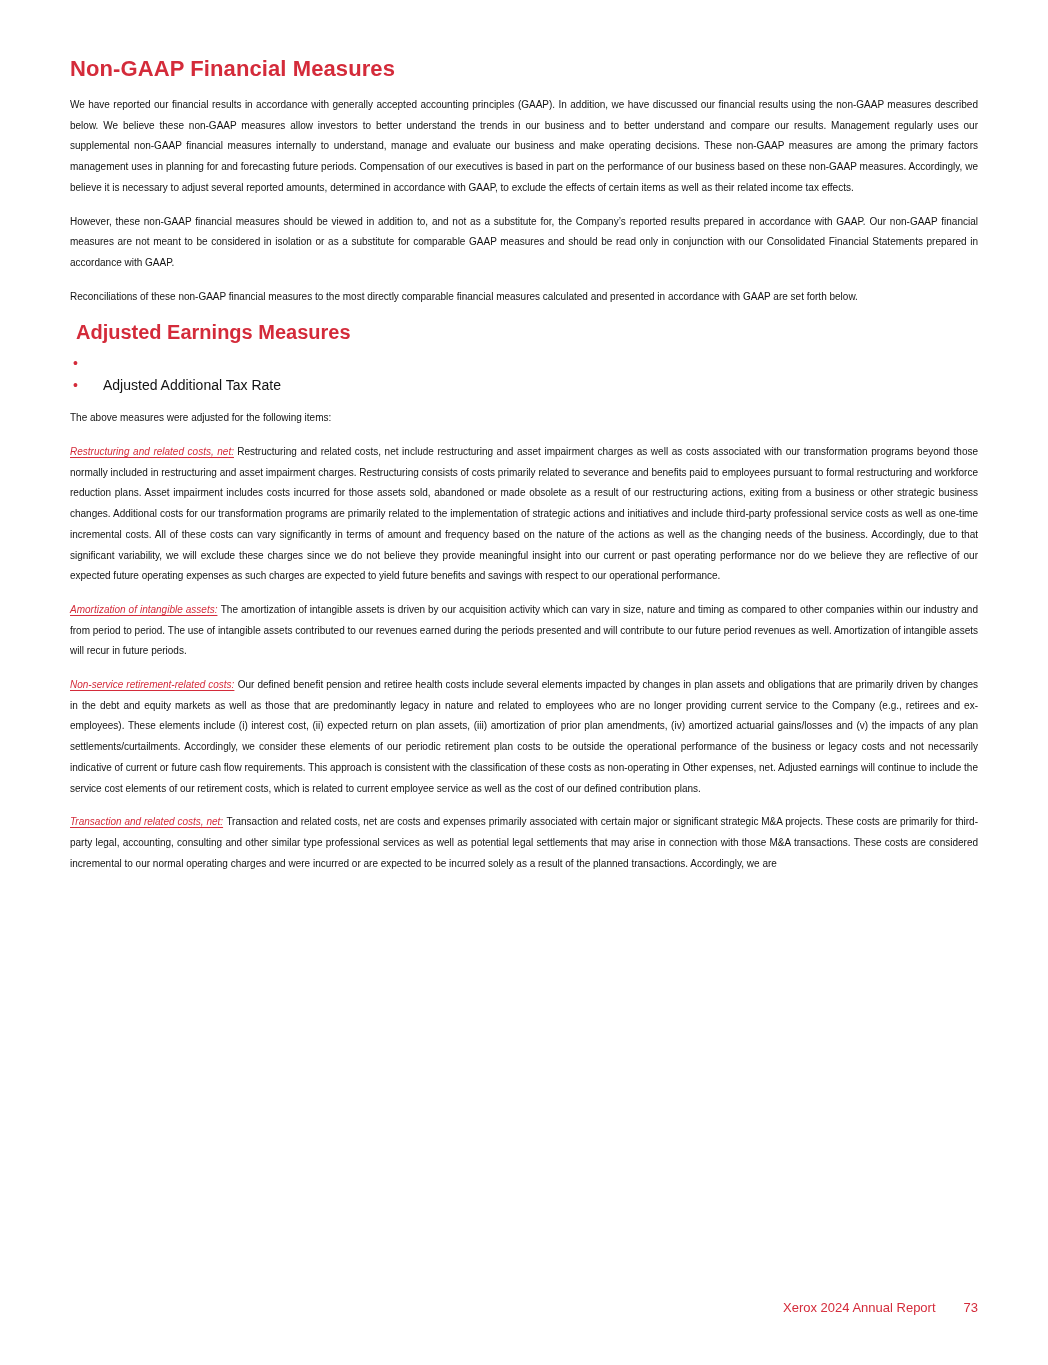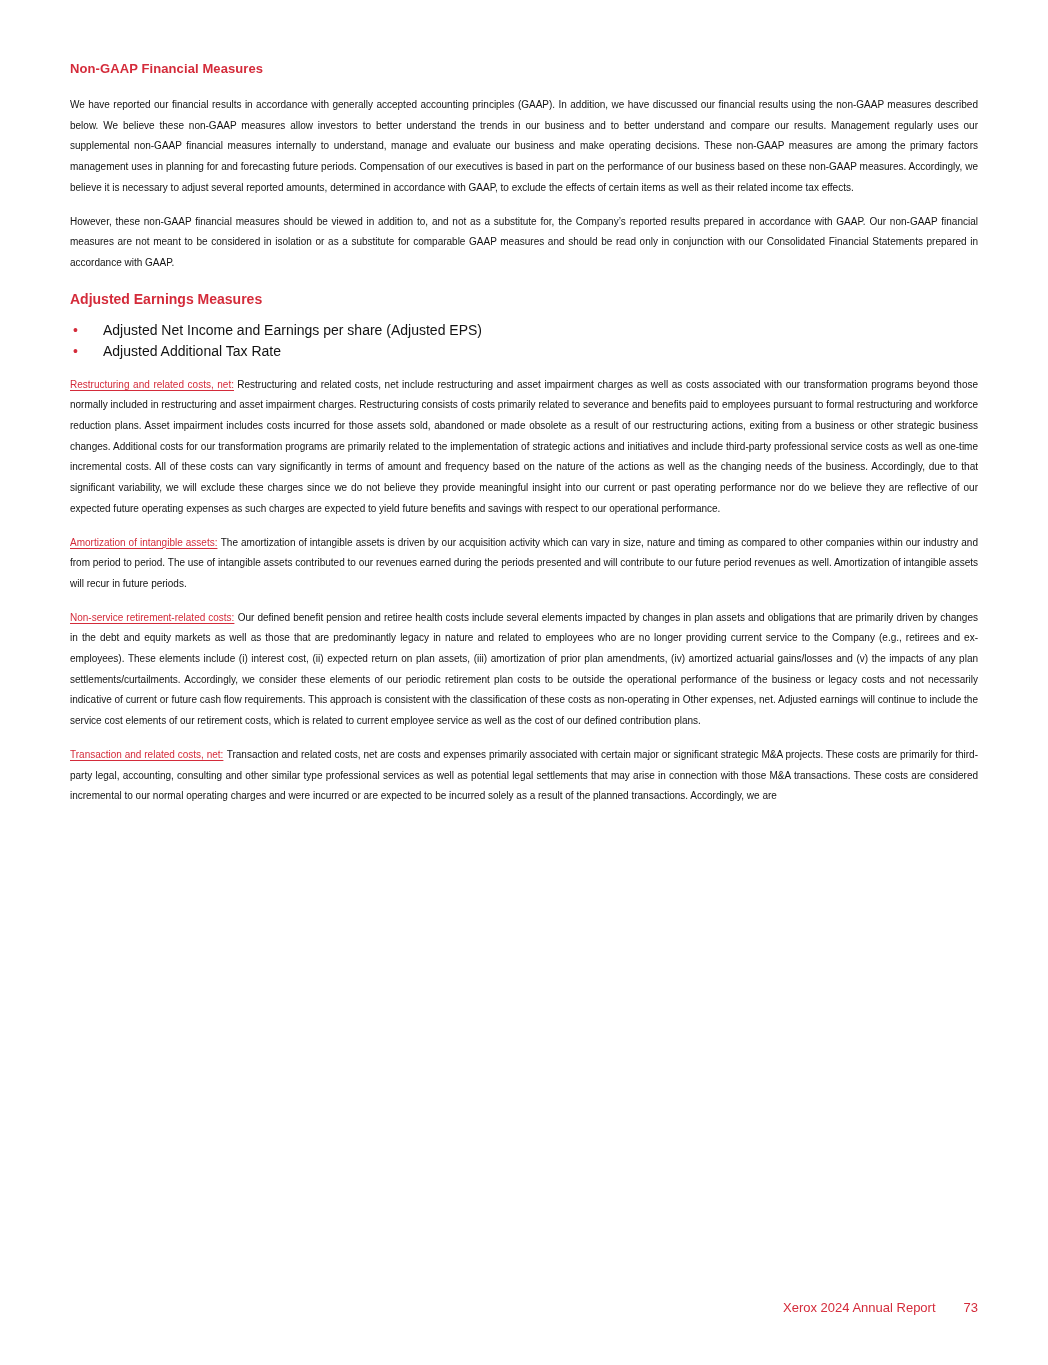"Non-GAAP Financial Measures" h1.title { font-size: 13px -> 22px }
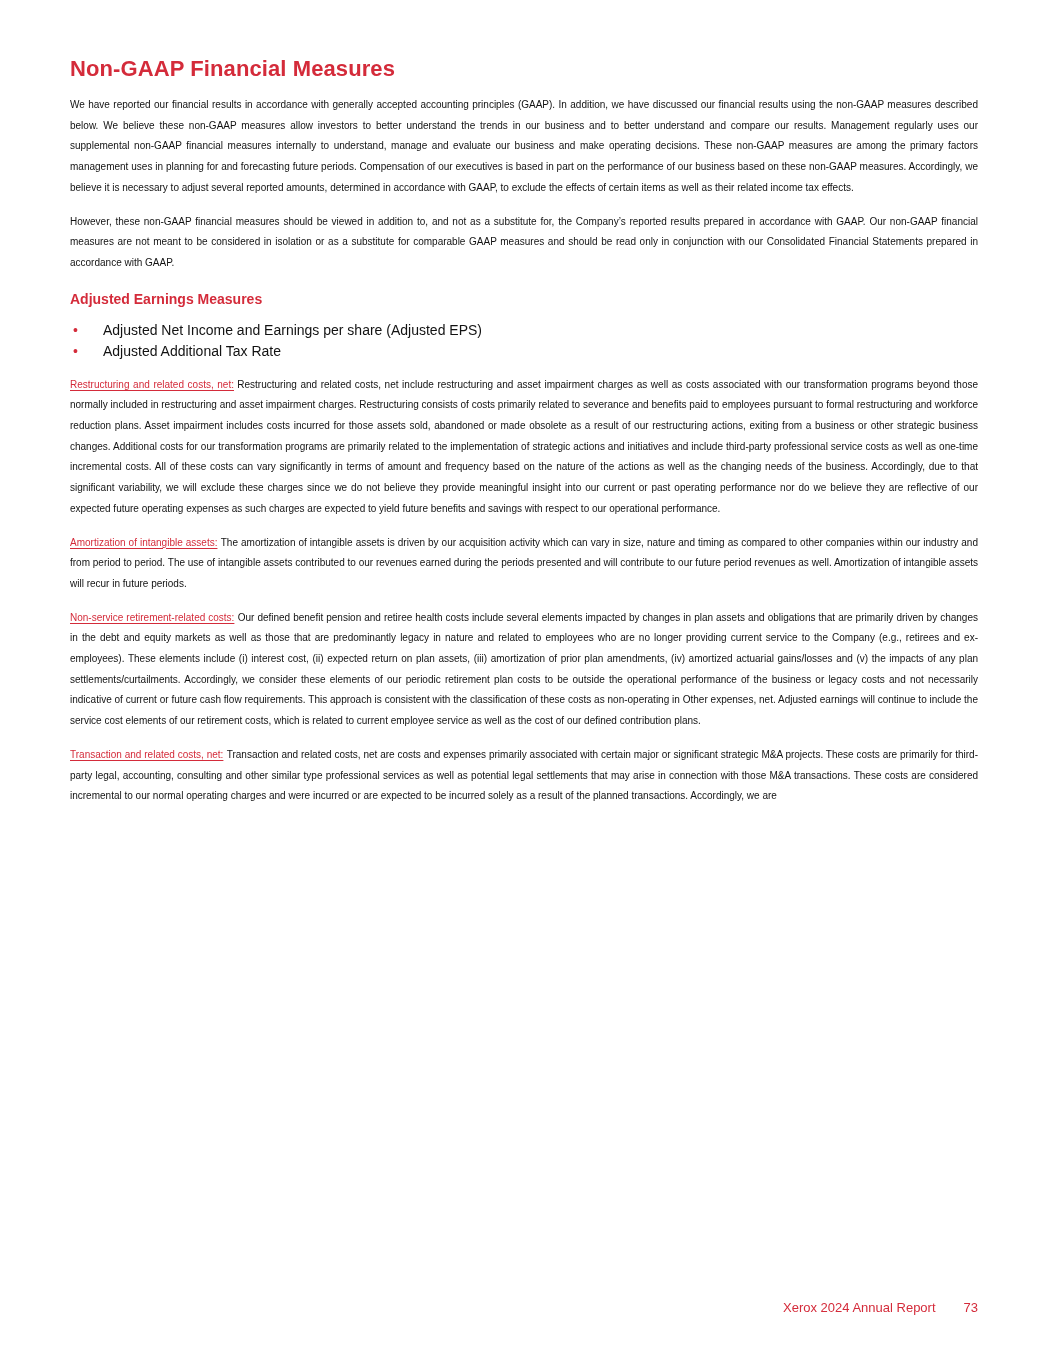"Reconciliations of these non-GAAP" p.body { html: none -> <p>Reconciliations of these non-GAAP financial measures to the most directly comparable financial measures calculated and presented in accordance with GAAP are set forth below.</p> }
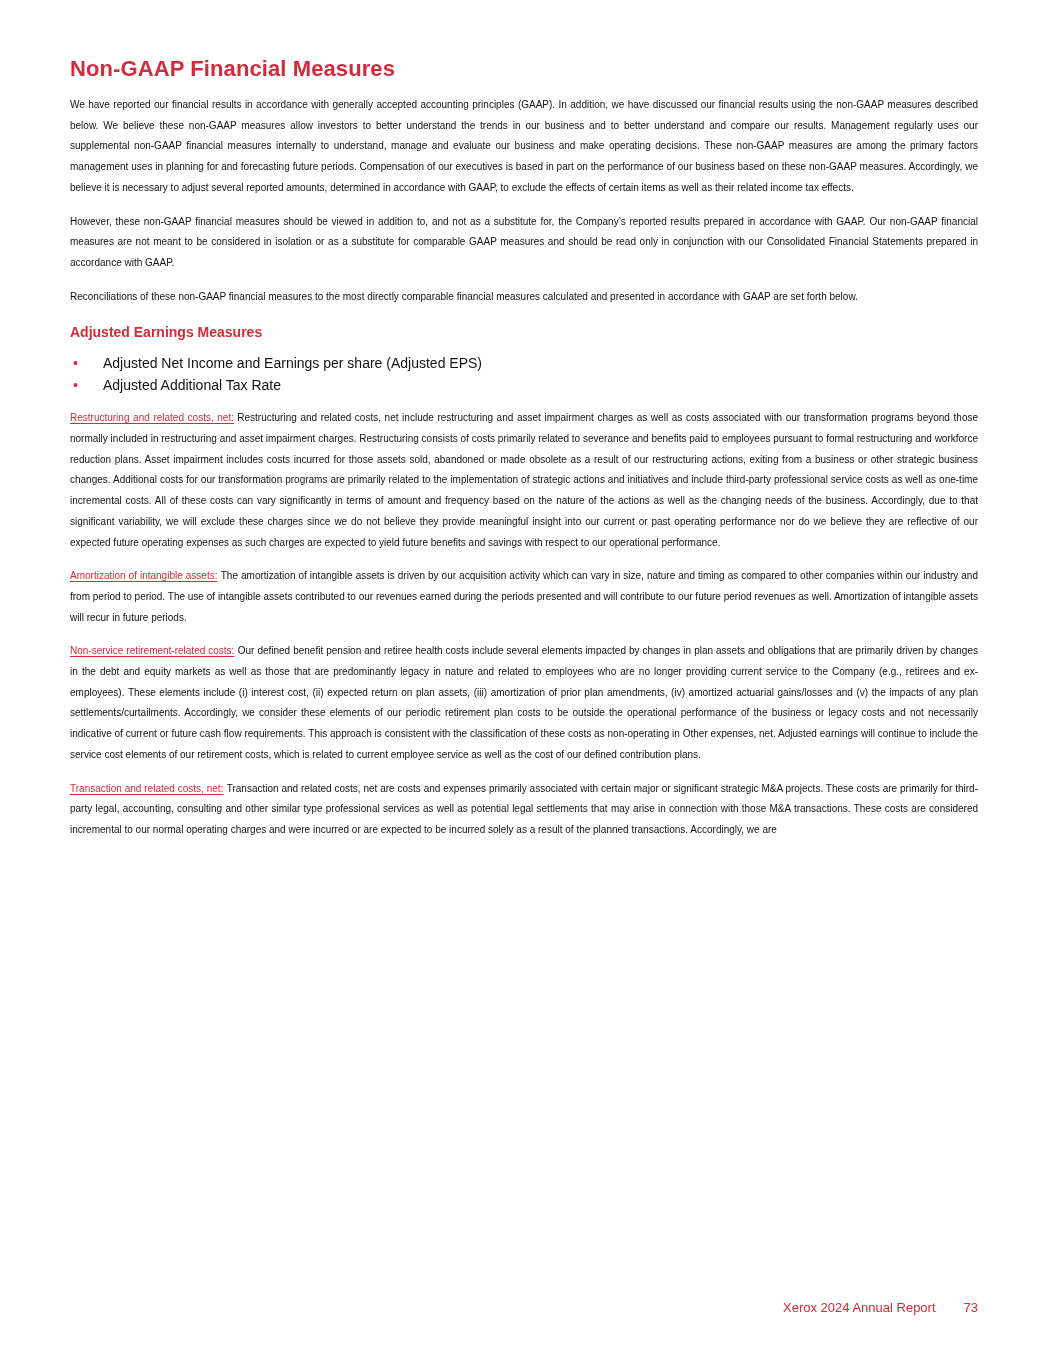"Adjusted Earnings Measures" h2.subhead { font-size: 14px -> 20px; margin: 17px 0 12px 0 -> 17px 0 12px 6px }
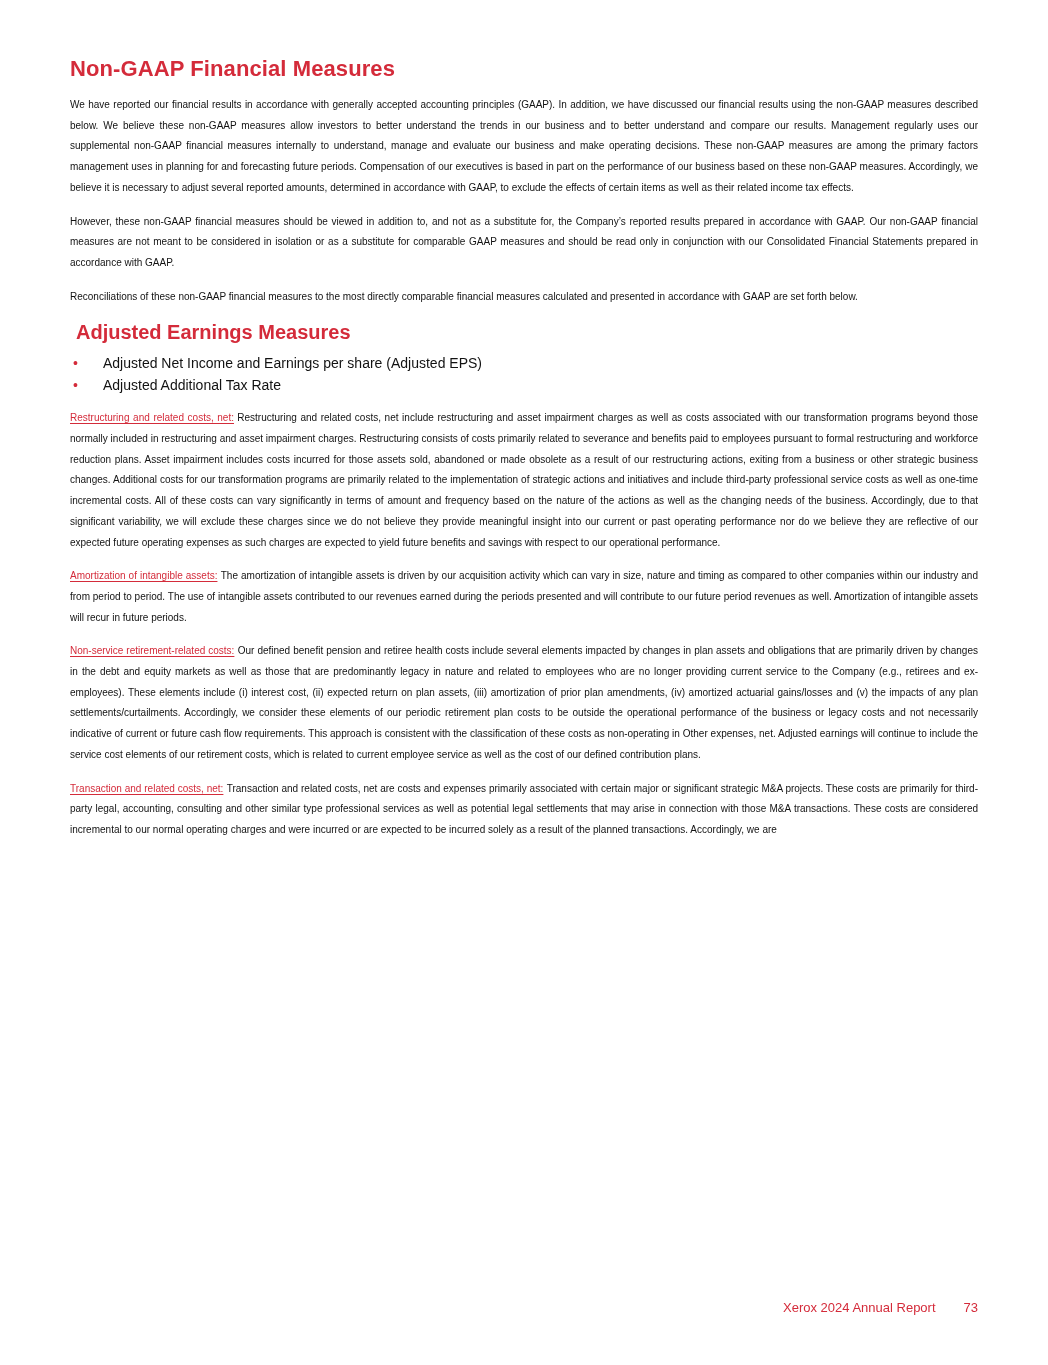"Adjusted Net Income and Earnings" span.li-text { html: <span>Adjusted Net Income and Earnings per share (Adjusted EPS)</span> -> none }
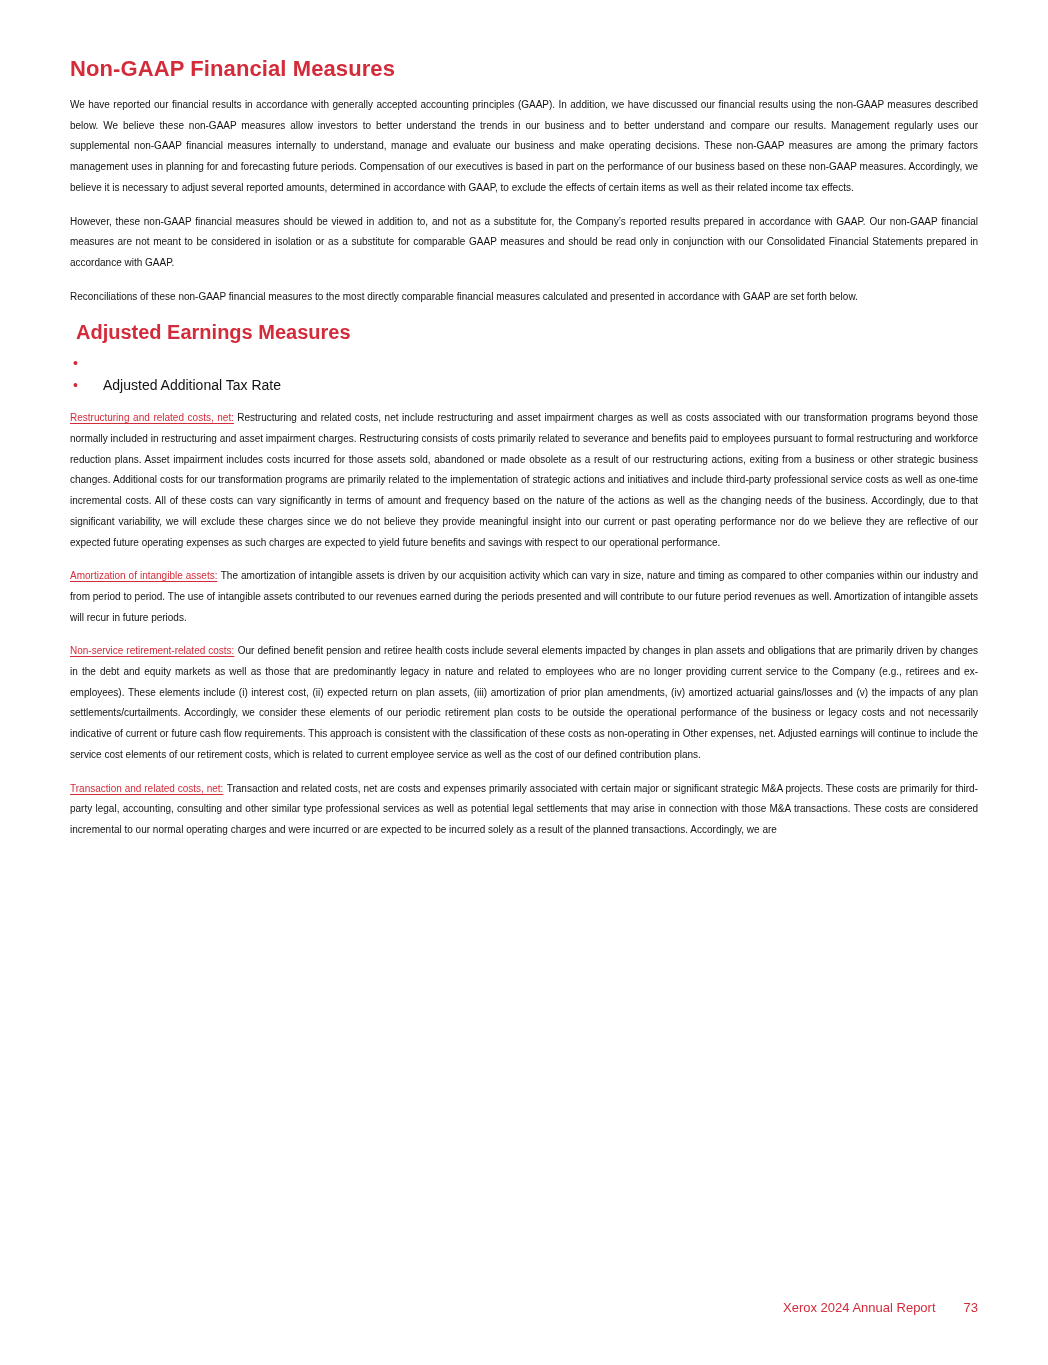"The above measures were adjusted" p.body { html: none -> <p>The above measures were adjusted for the following items:</p> }
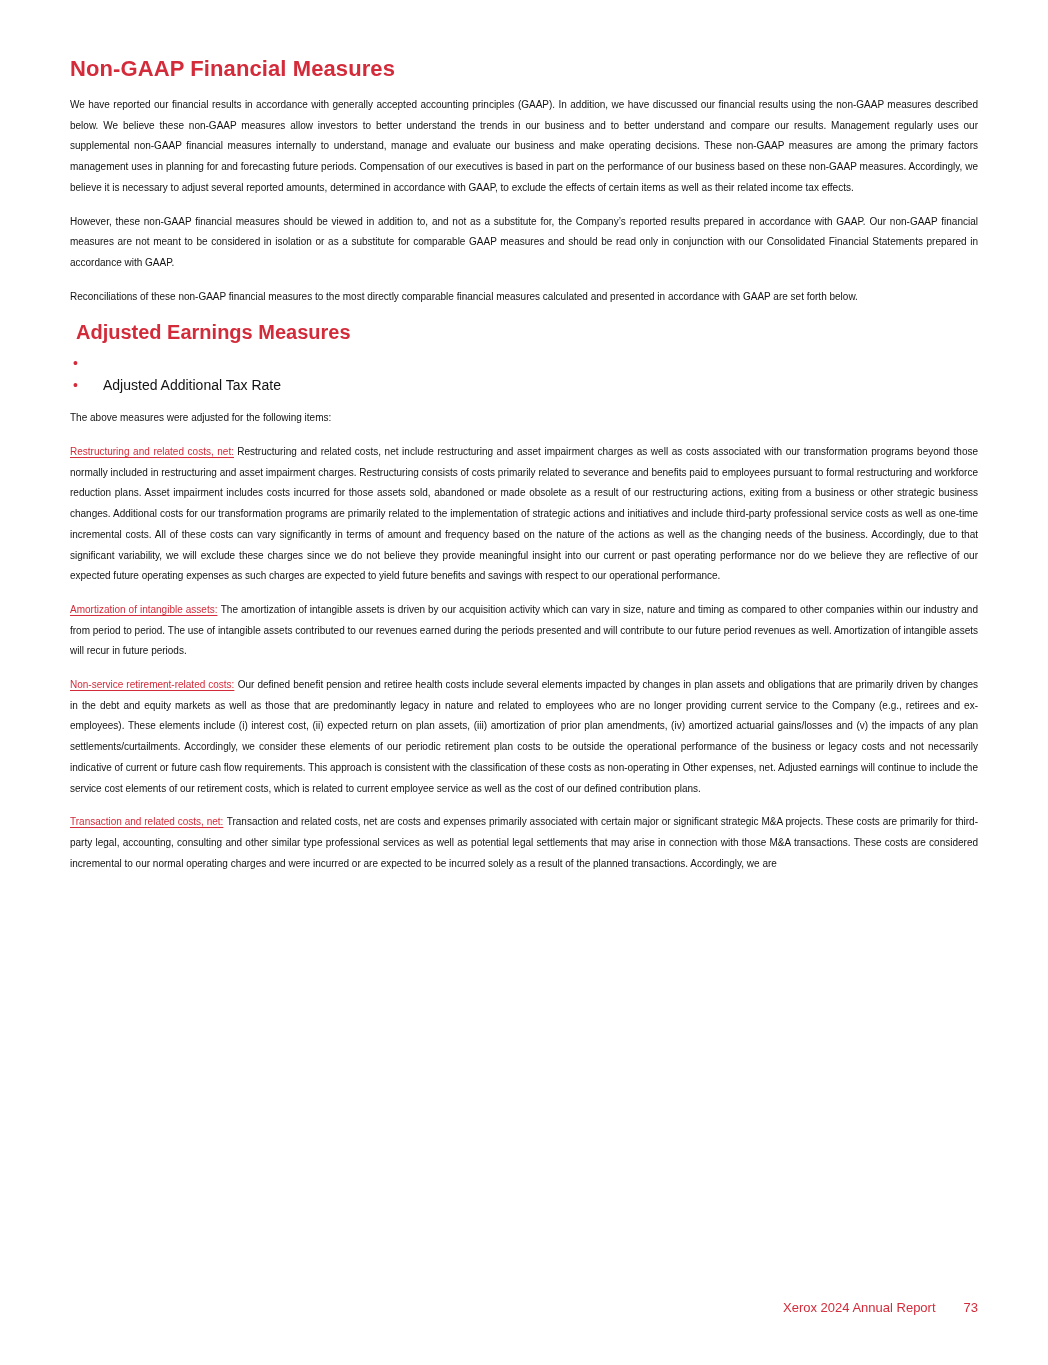"Restructuring and related costs, net:" p.item .lead { font-style: none -> italic }
